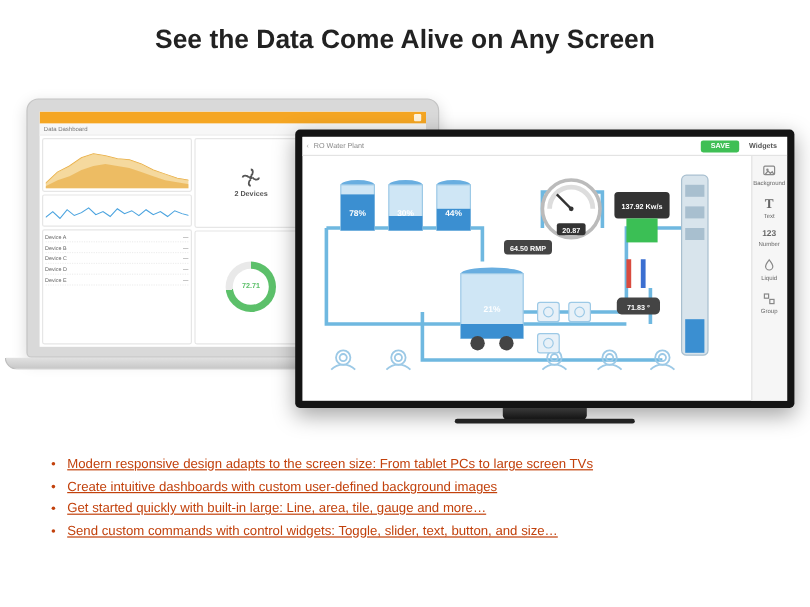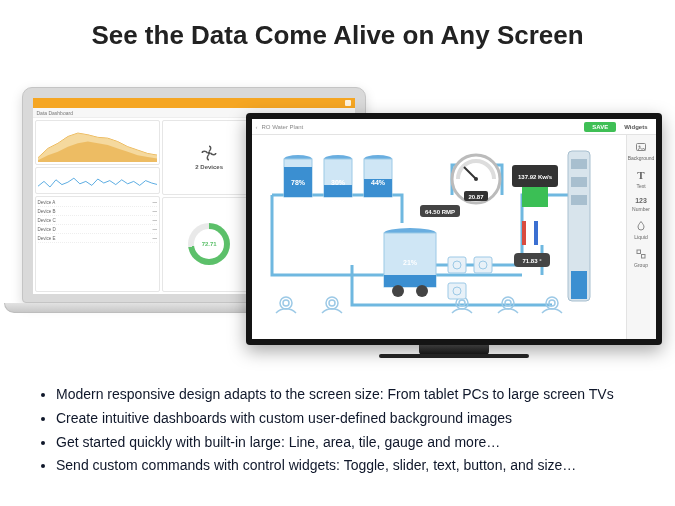"See the Data Come Alive" h1[data-name="page-title"] { font-size: 26px -> 22px }
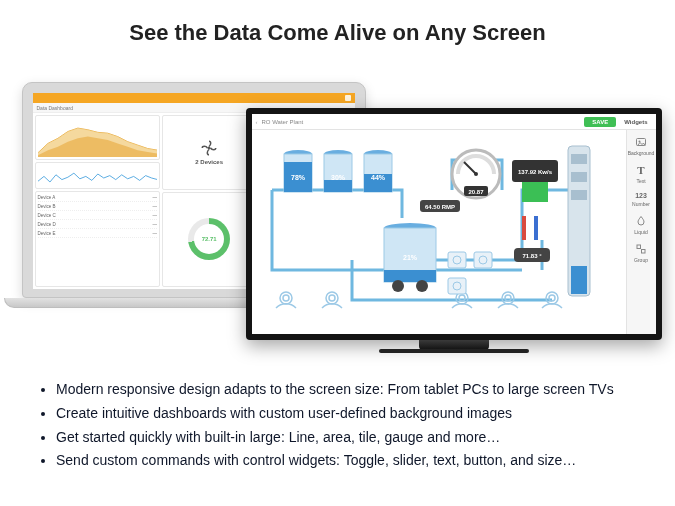"Modern responsive design adapts to" ul.bullets { color: #0f172a -> #c2410c; font-size: 14px -> 11px; text-decoration: none -> underline }
